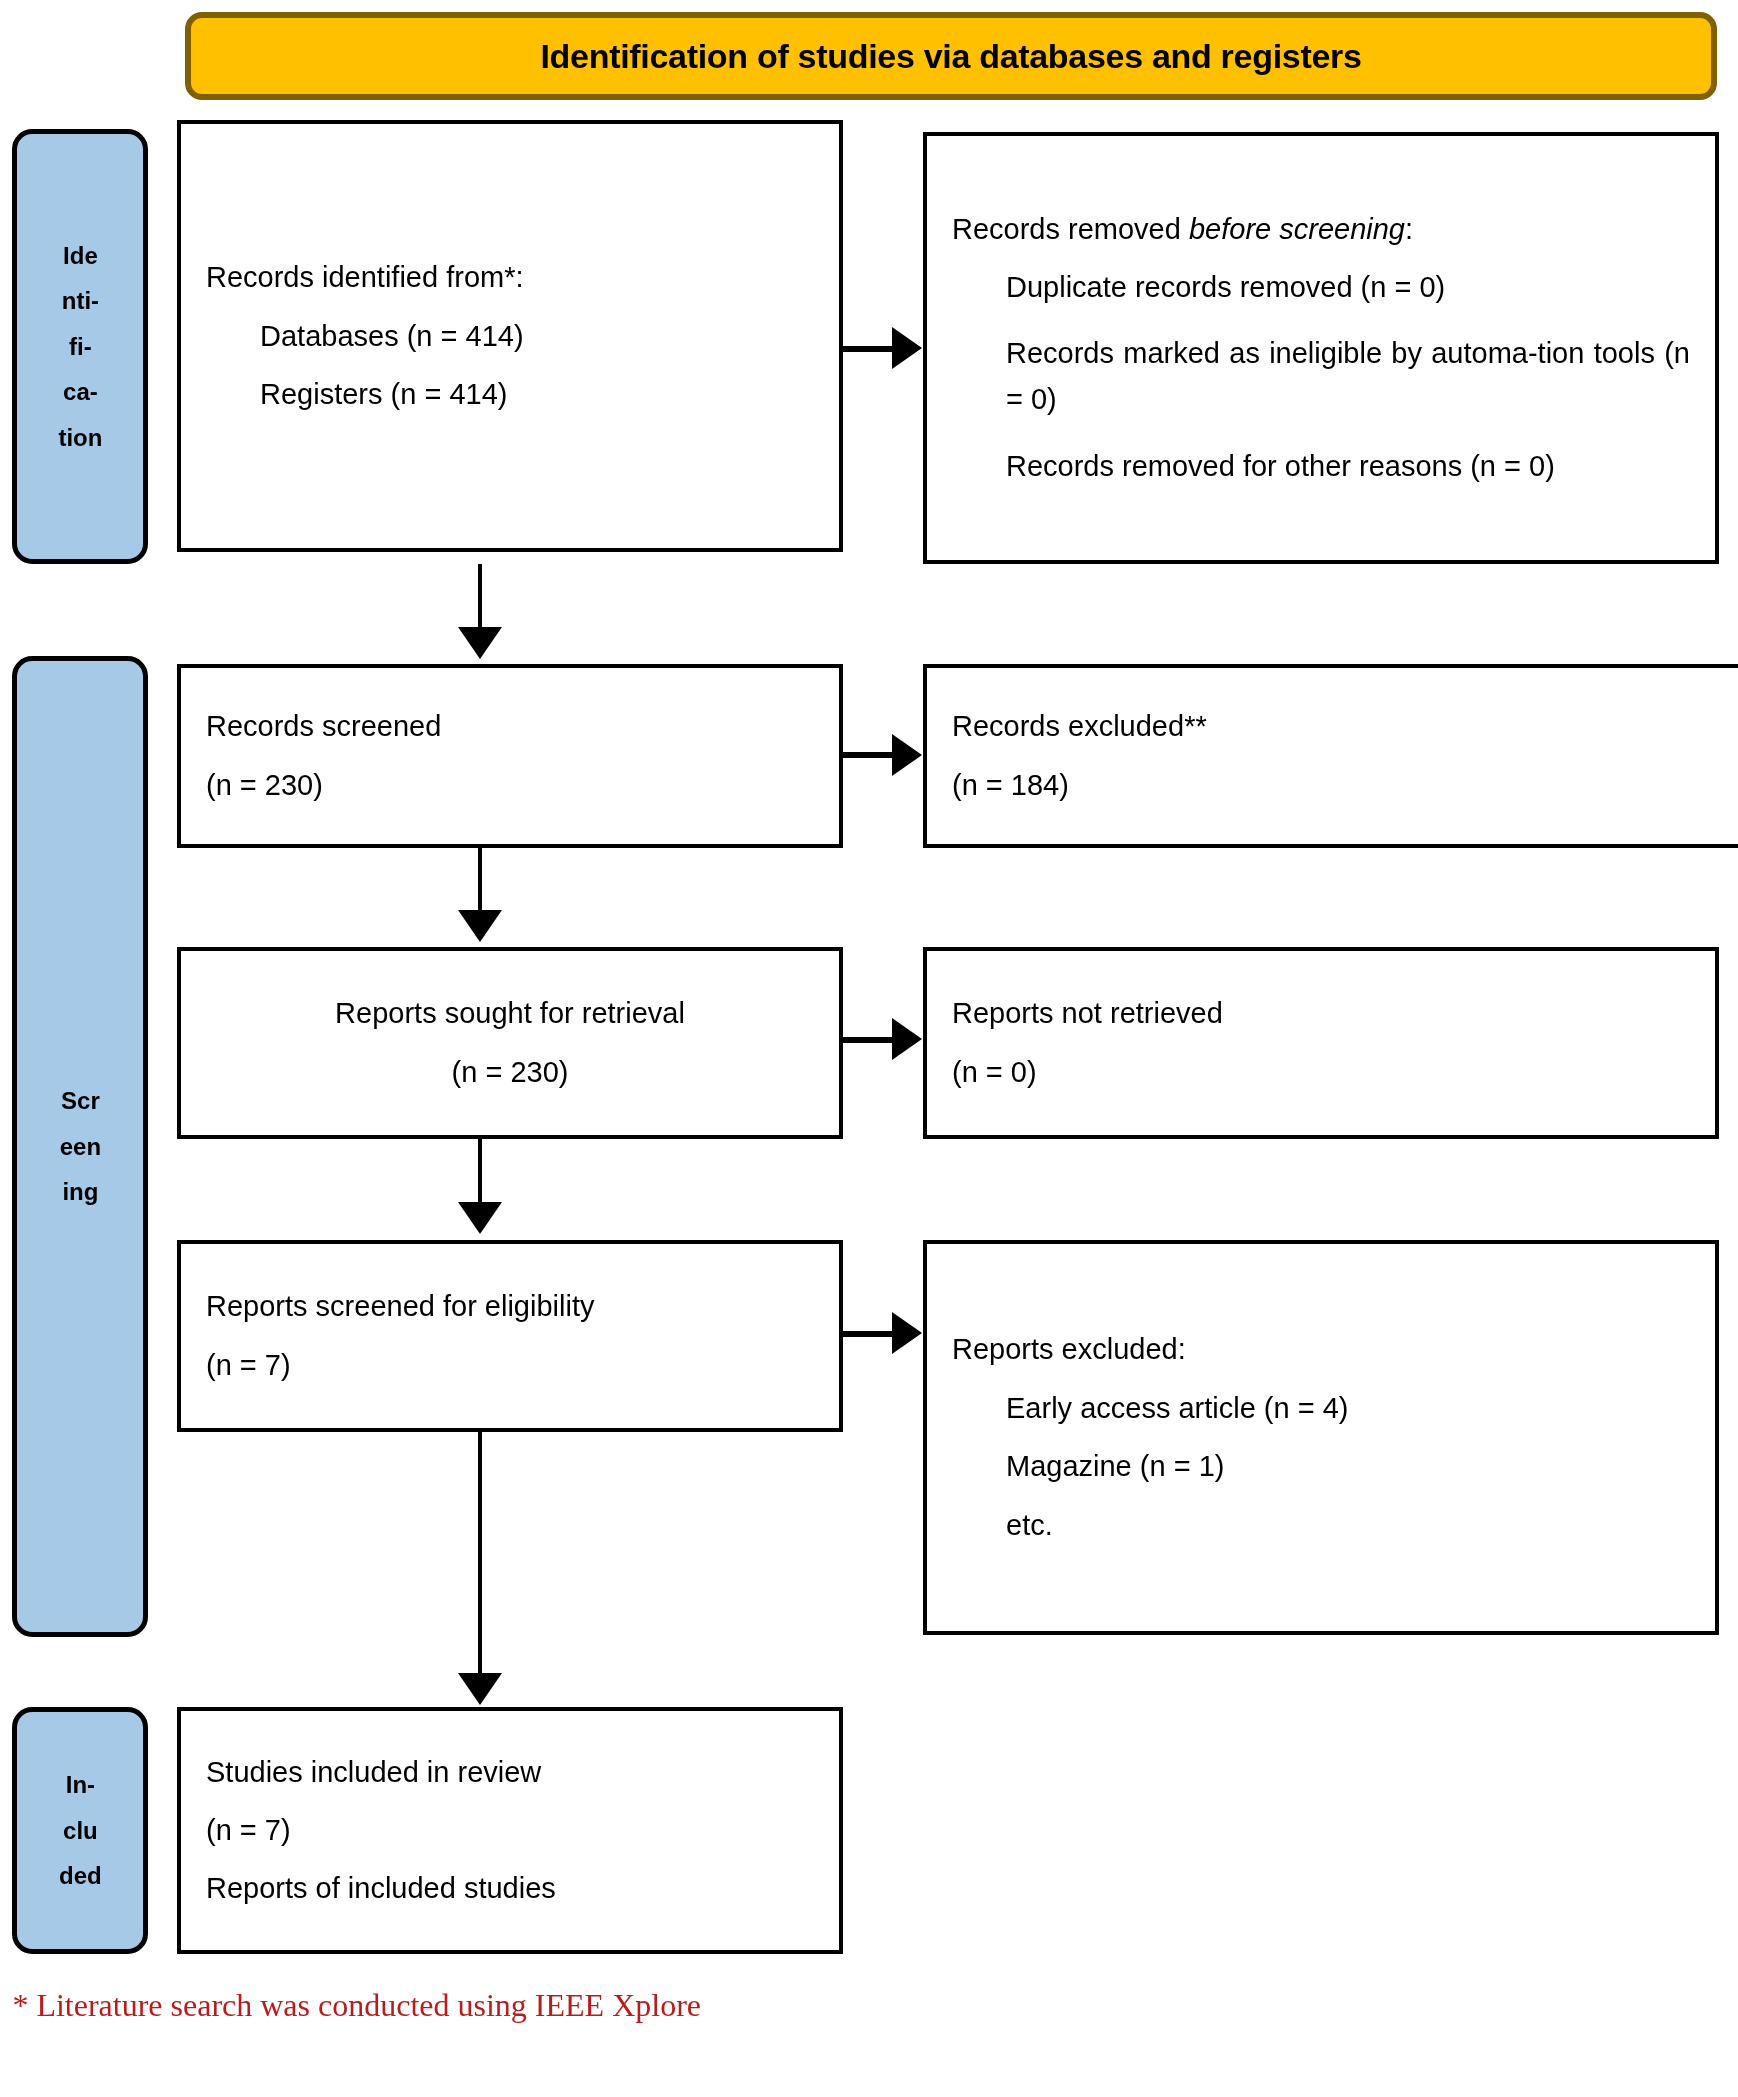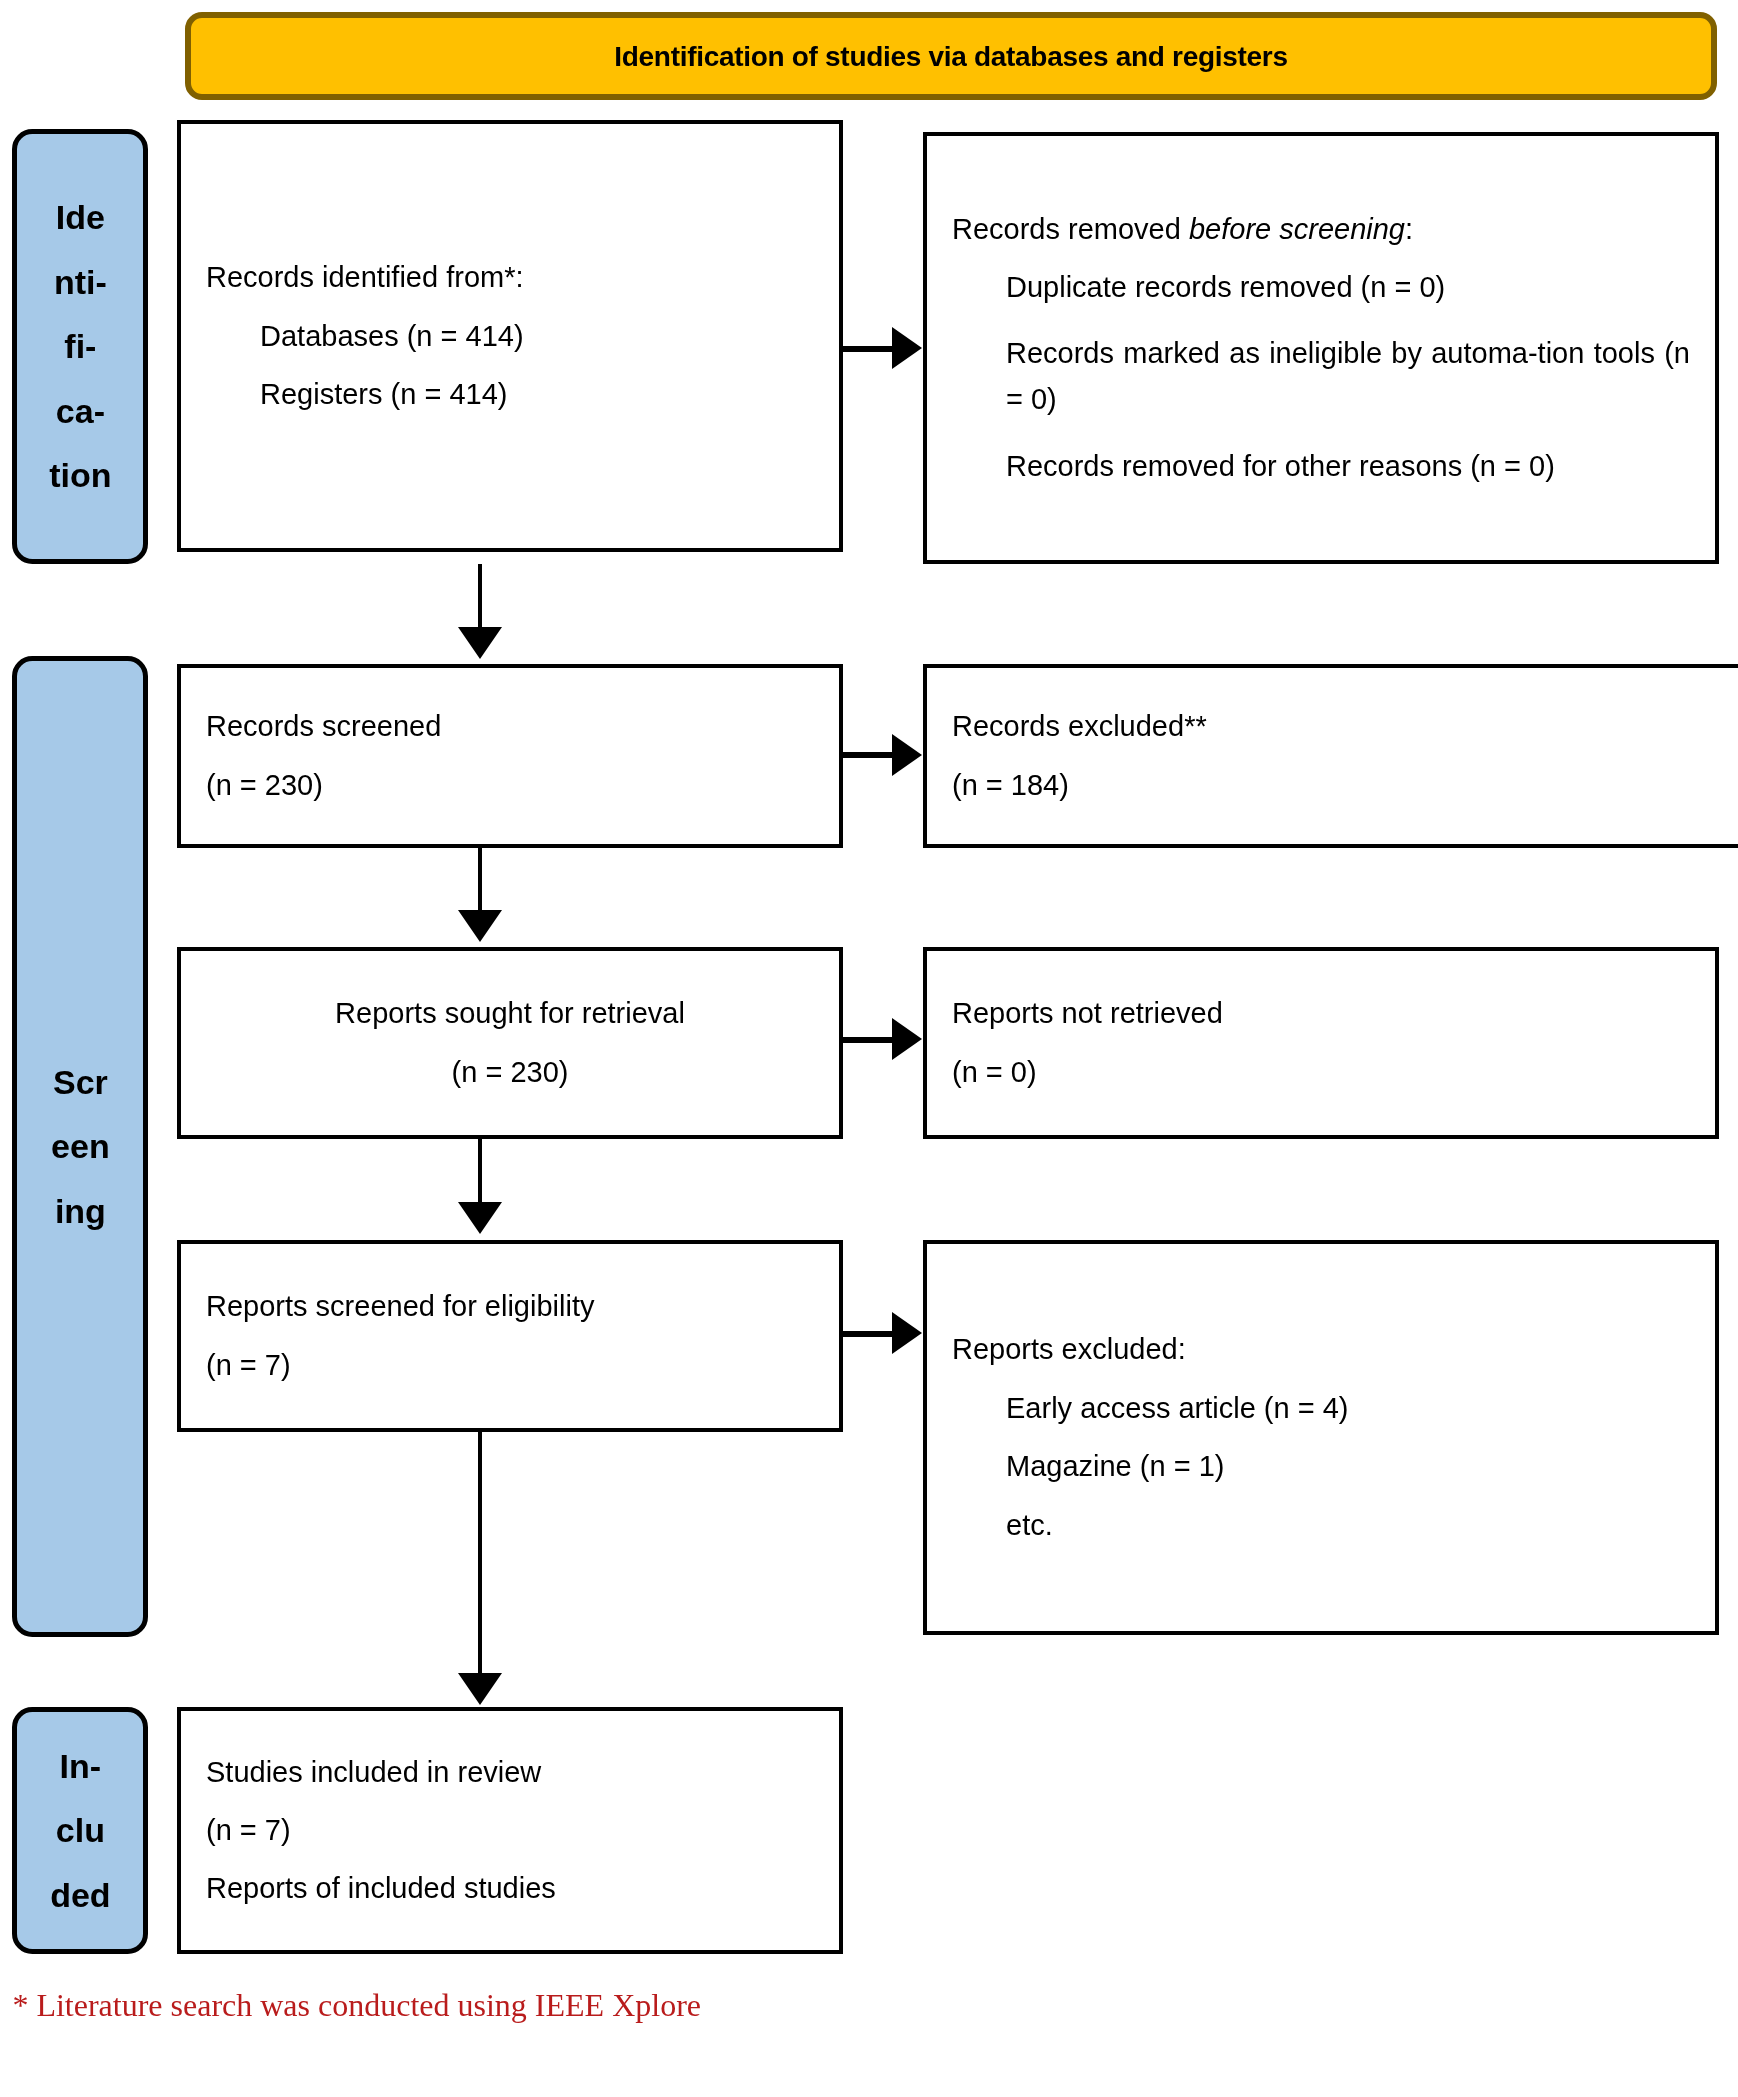"Identification of studies via databases" .banner-text { font-size: 28px -> 34px }
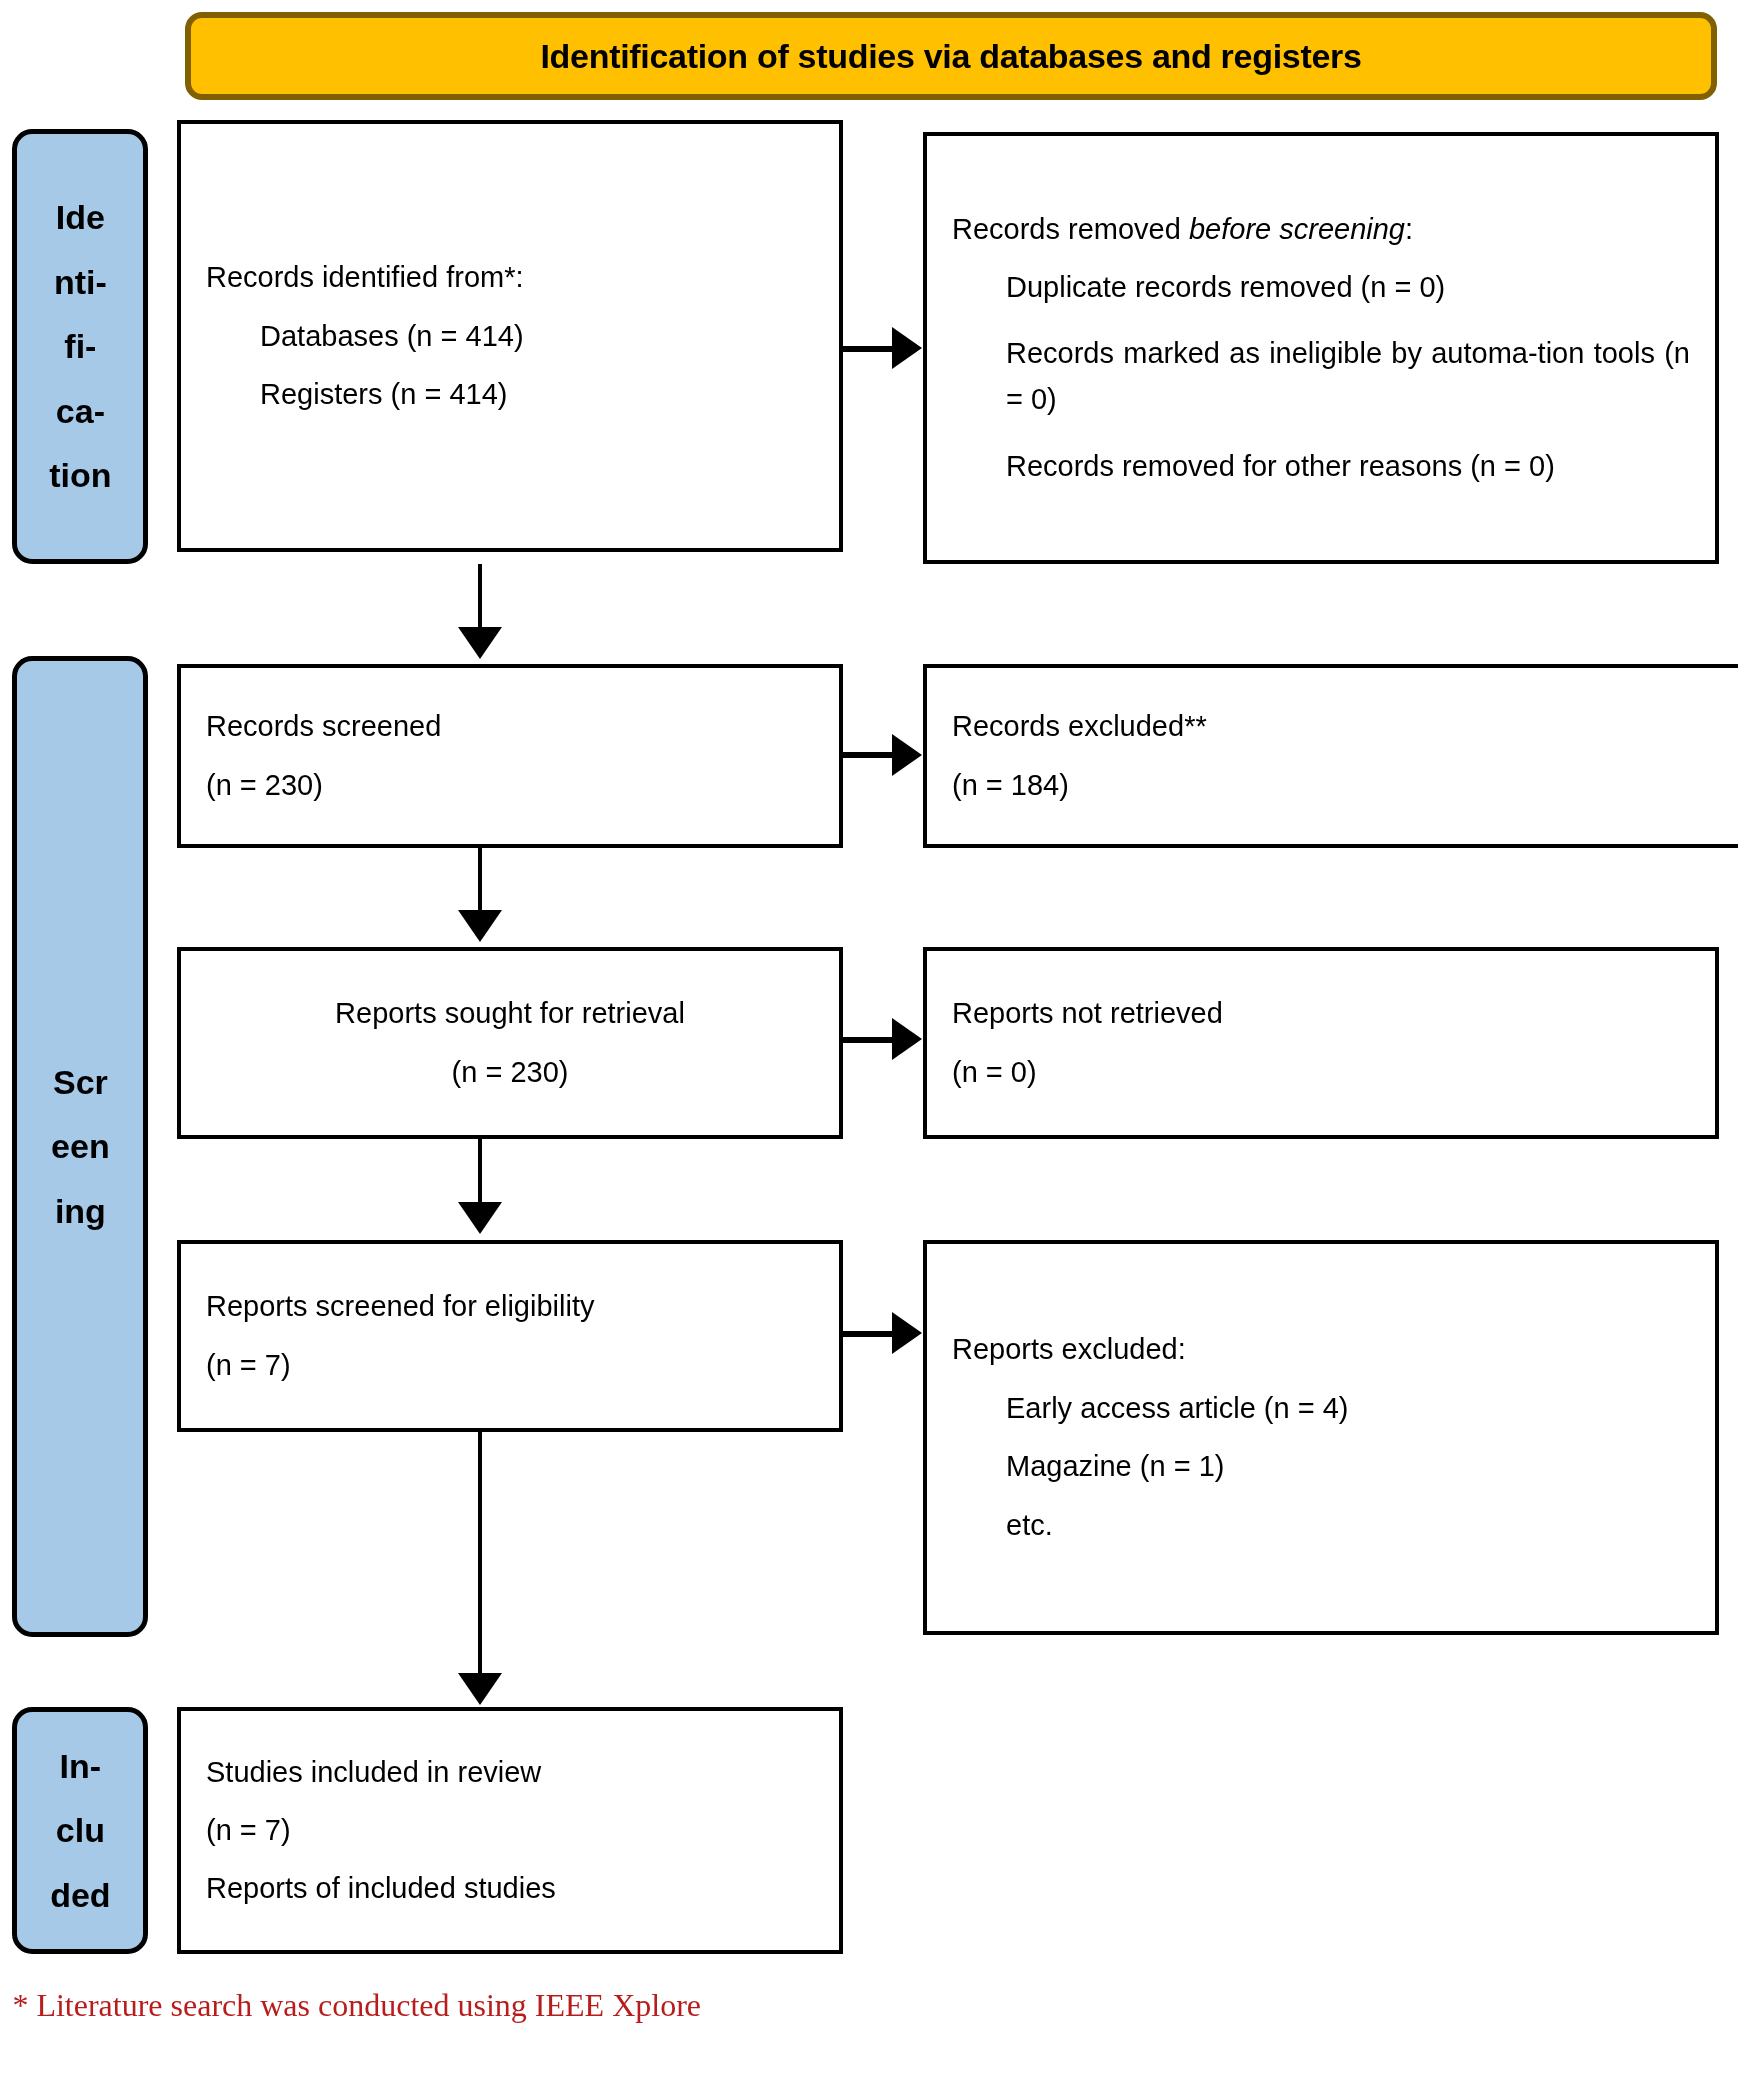"Ide" .stage { font-size: 34px -> 24px }
